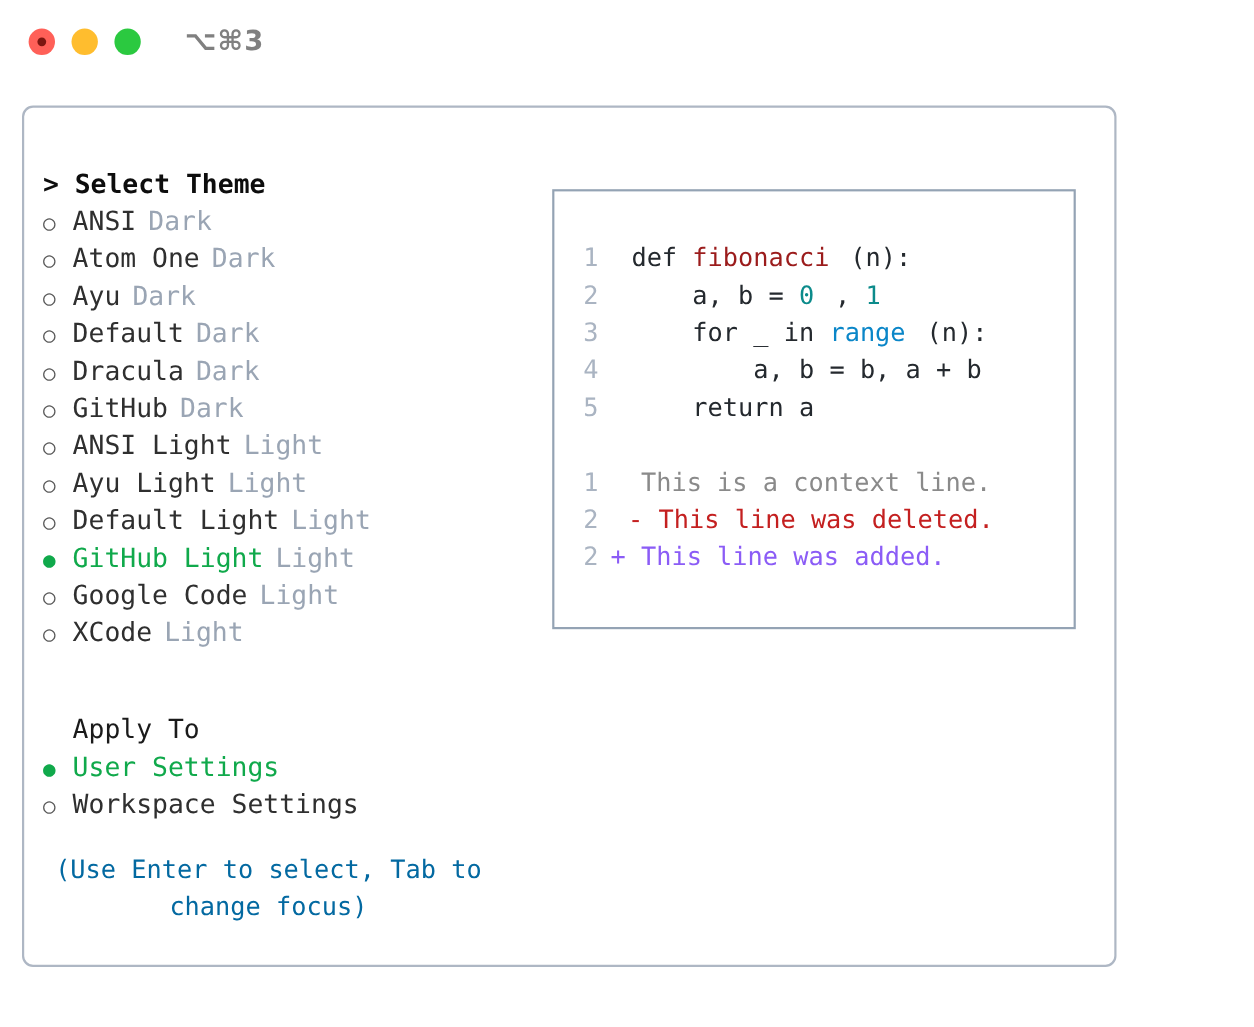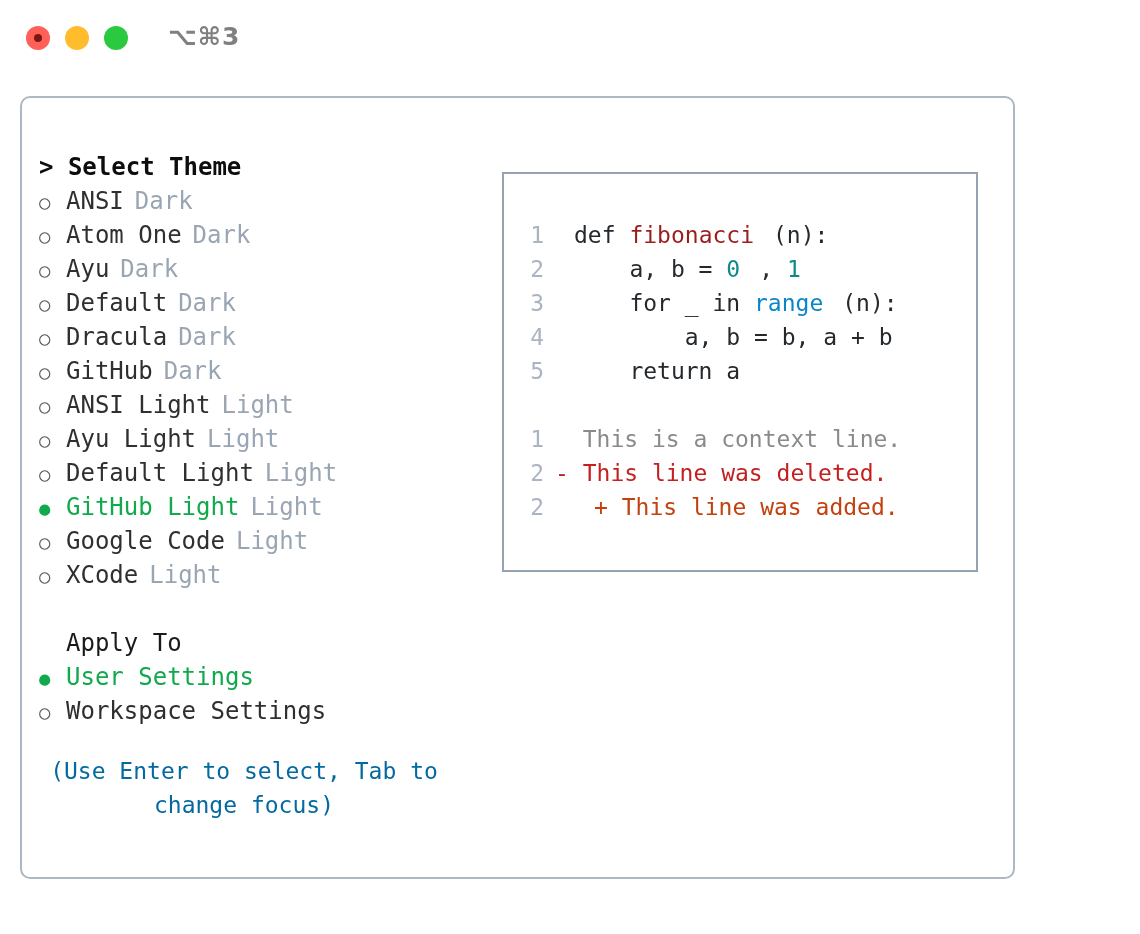"- This line was deleted." .diff-del { margin-left: none -> 16px }
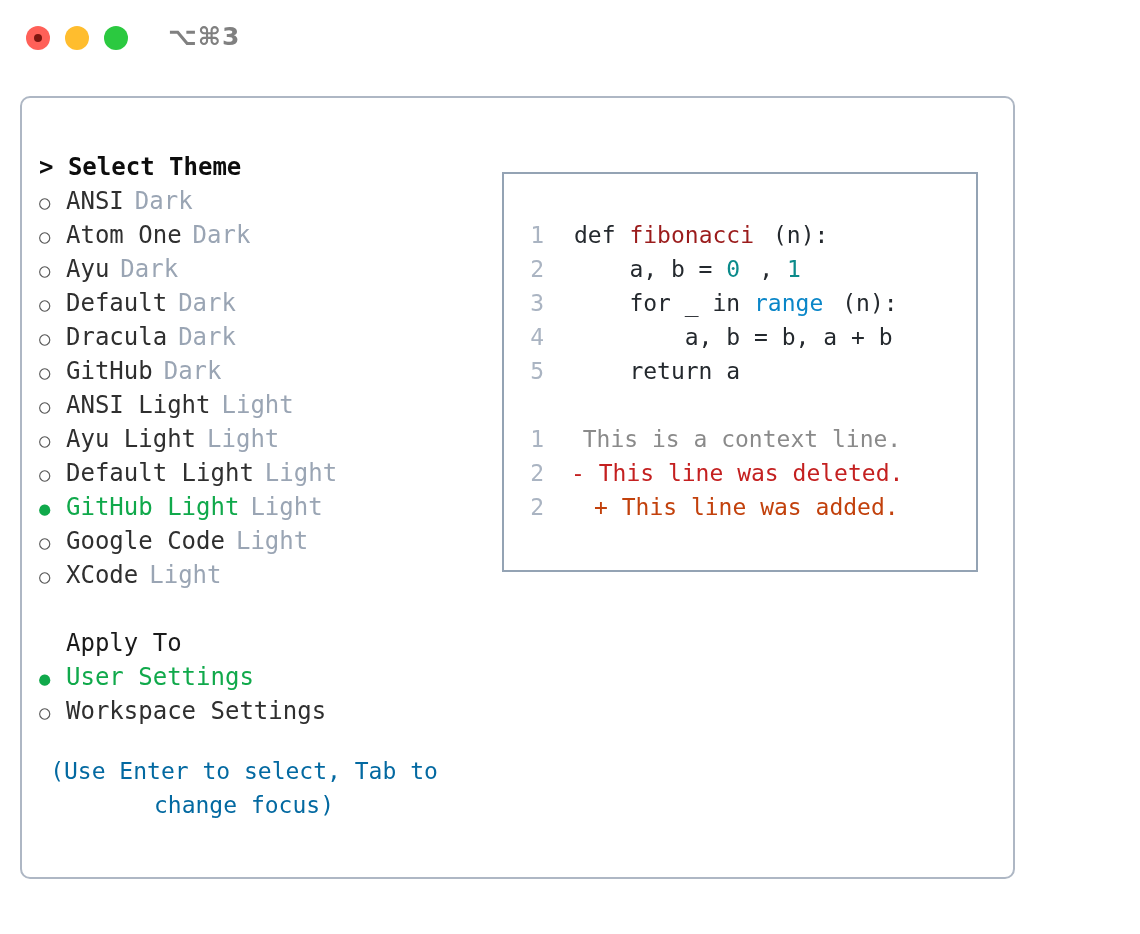"+ This line was added." .diff-add { color: #c2410c -> #8b5cf6; margin-left: 39px -> none }
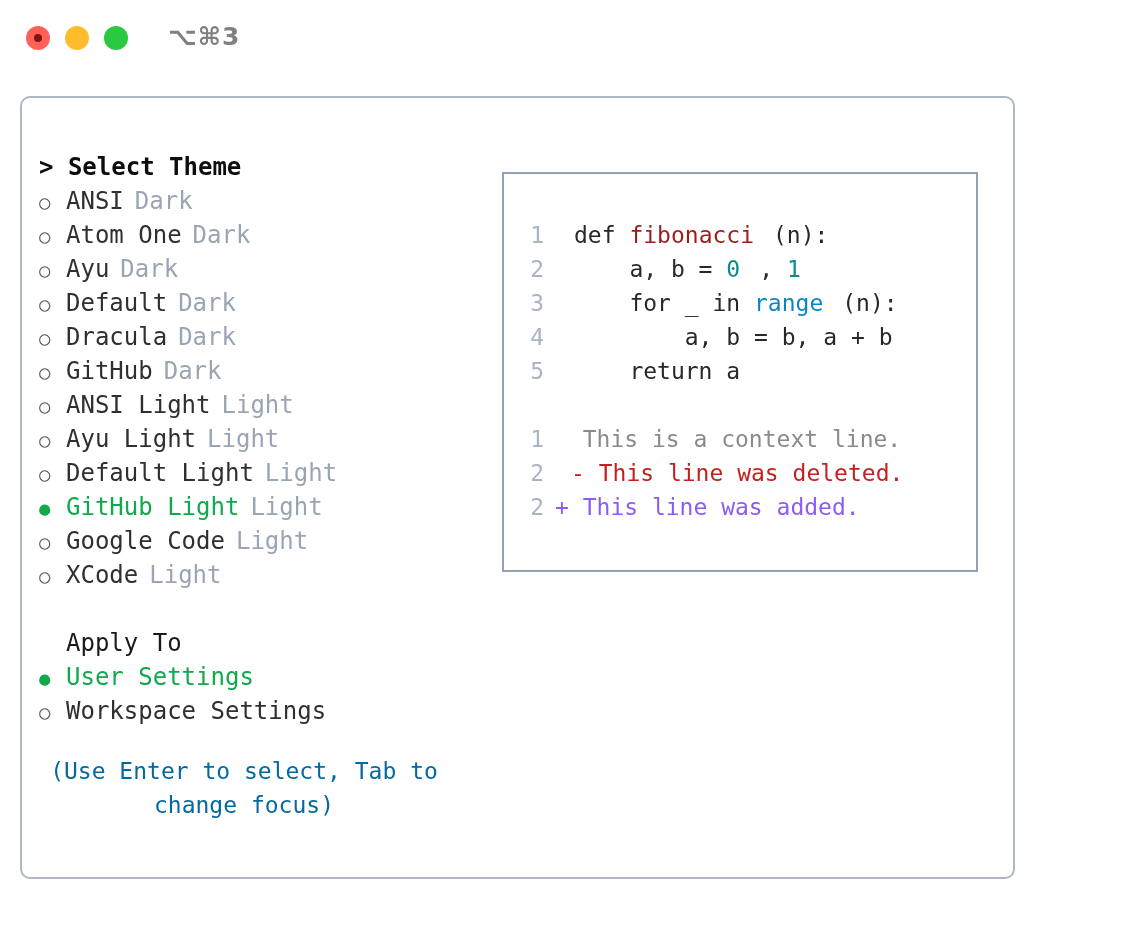"Apply To" .apply-block { margin-top: 34px -> 54px }
